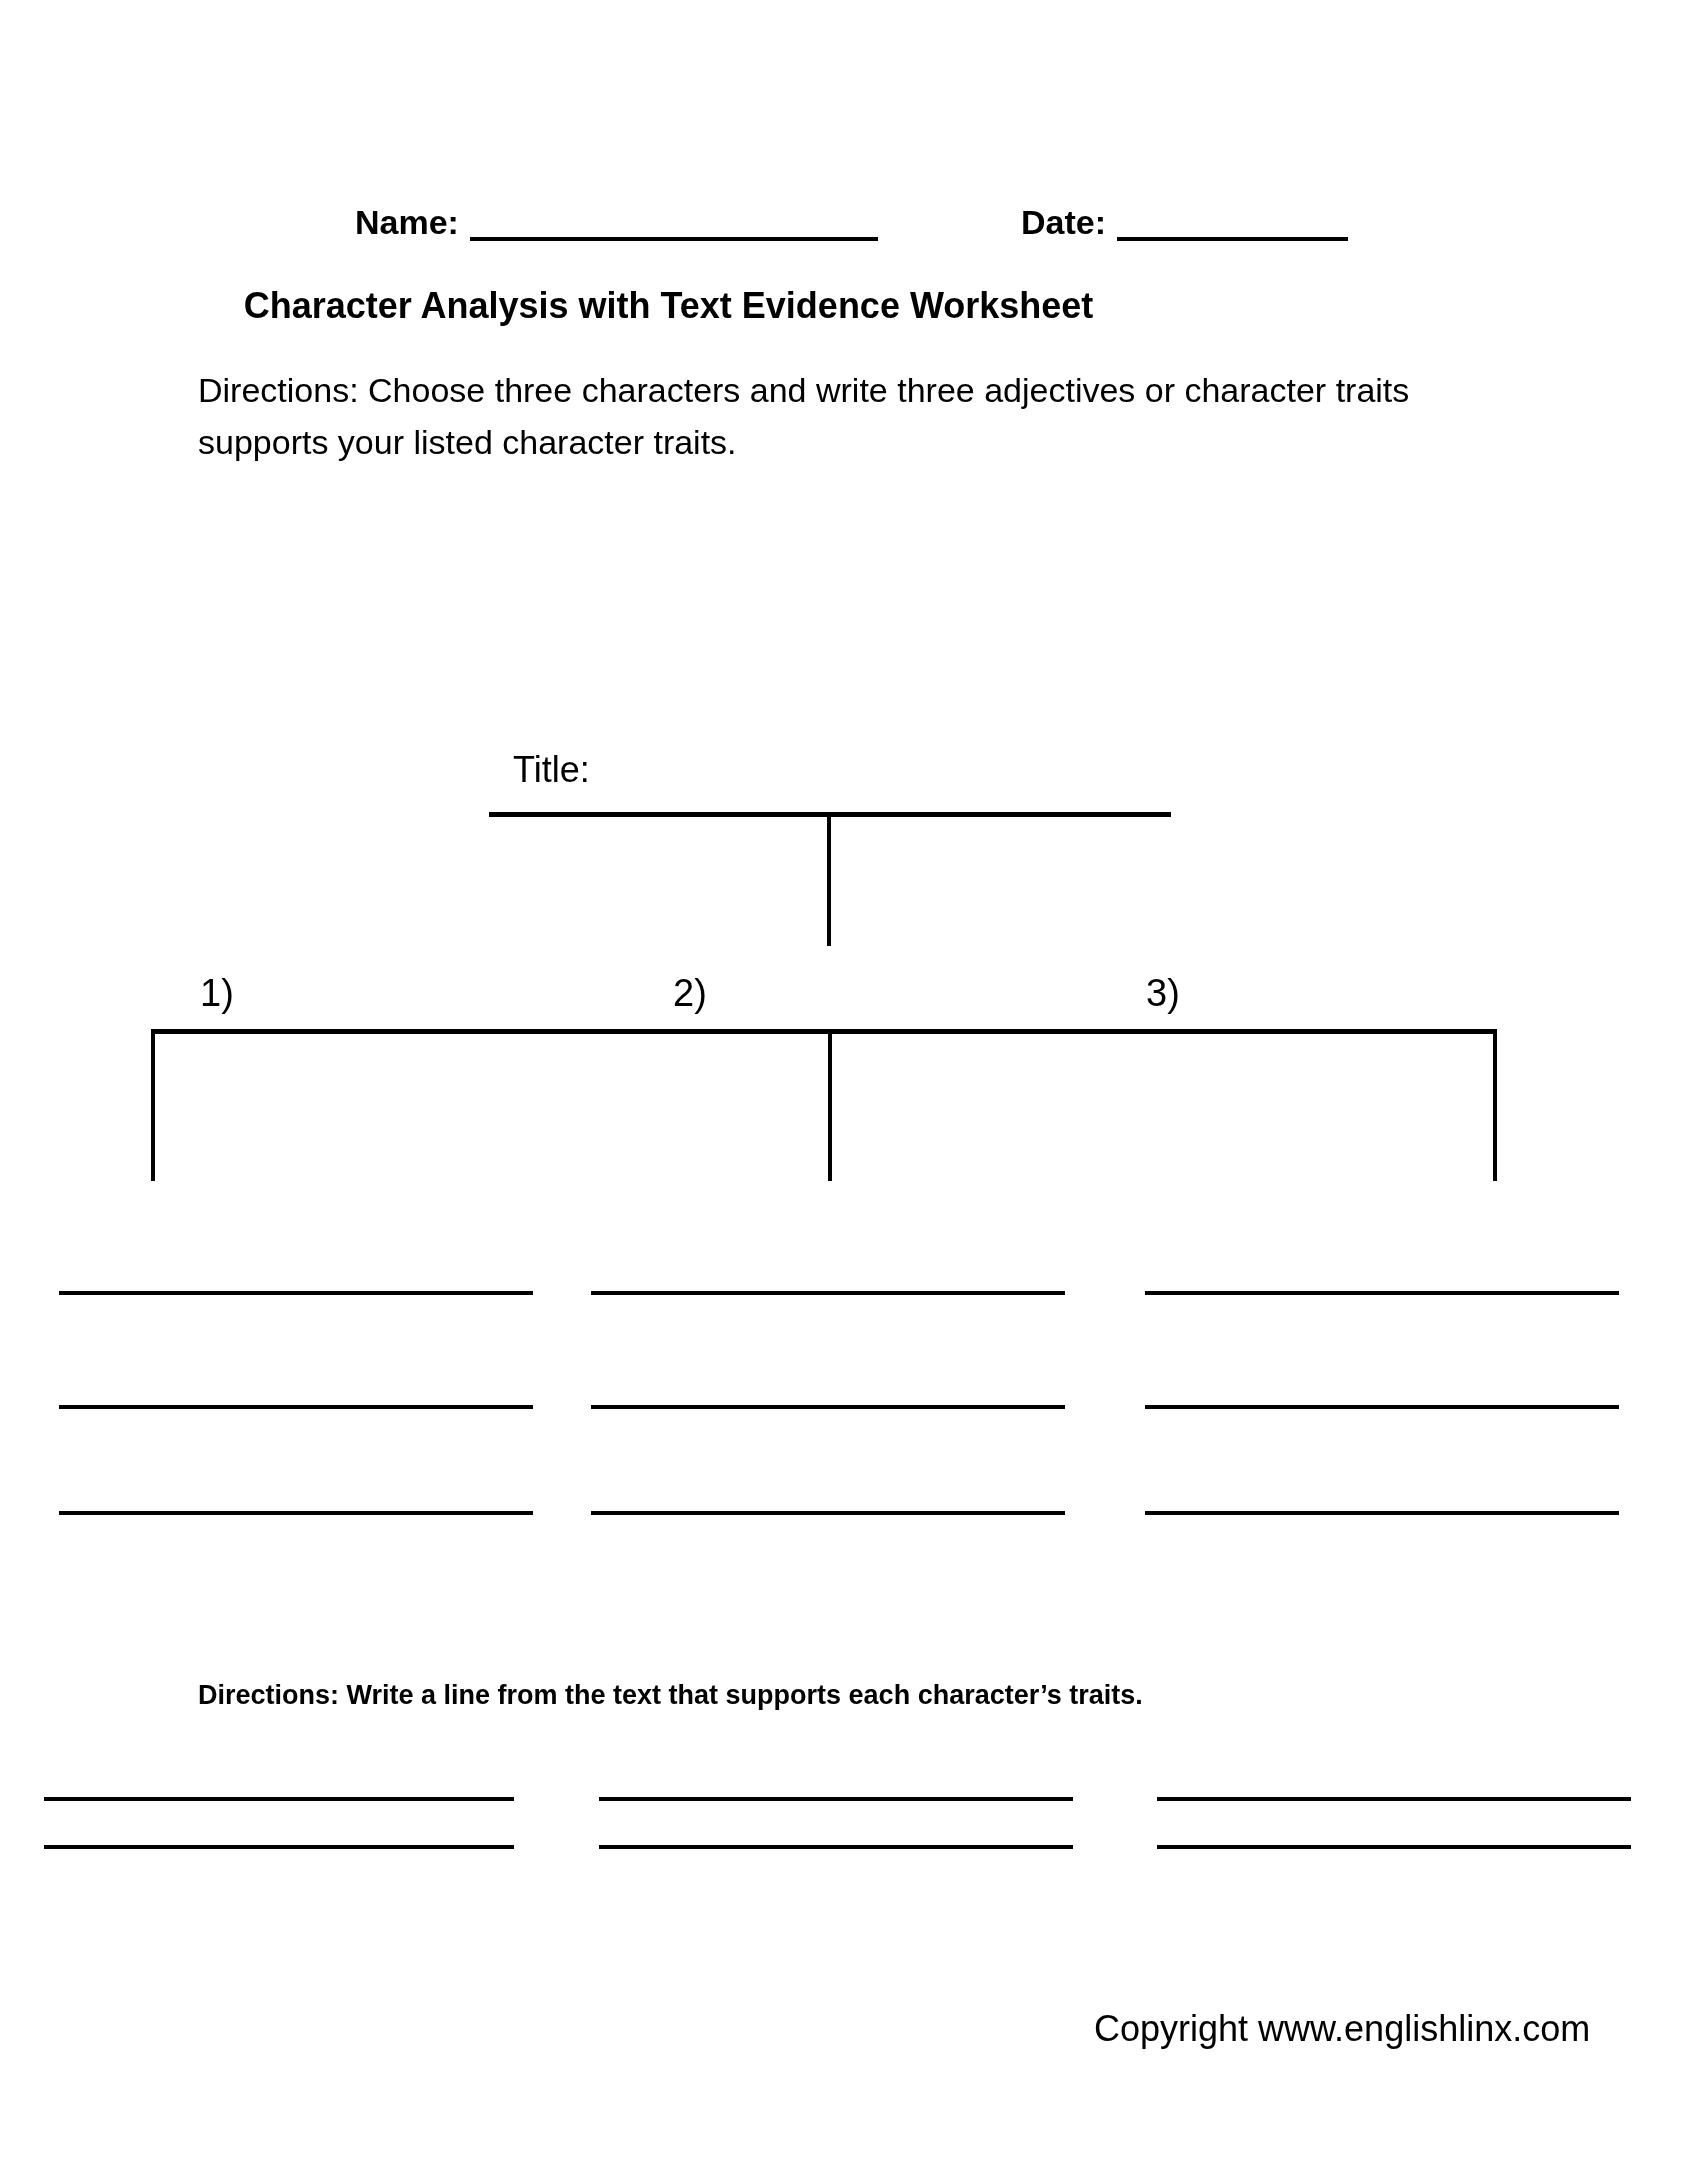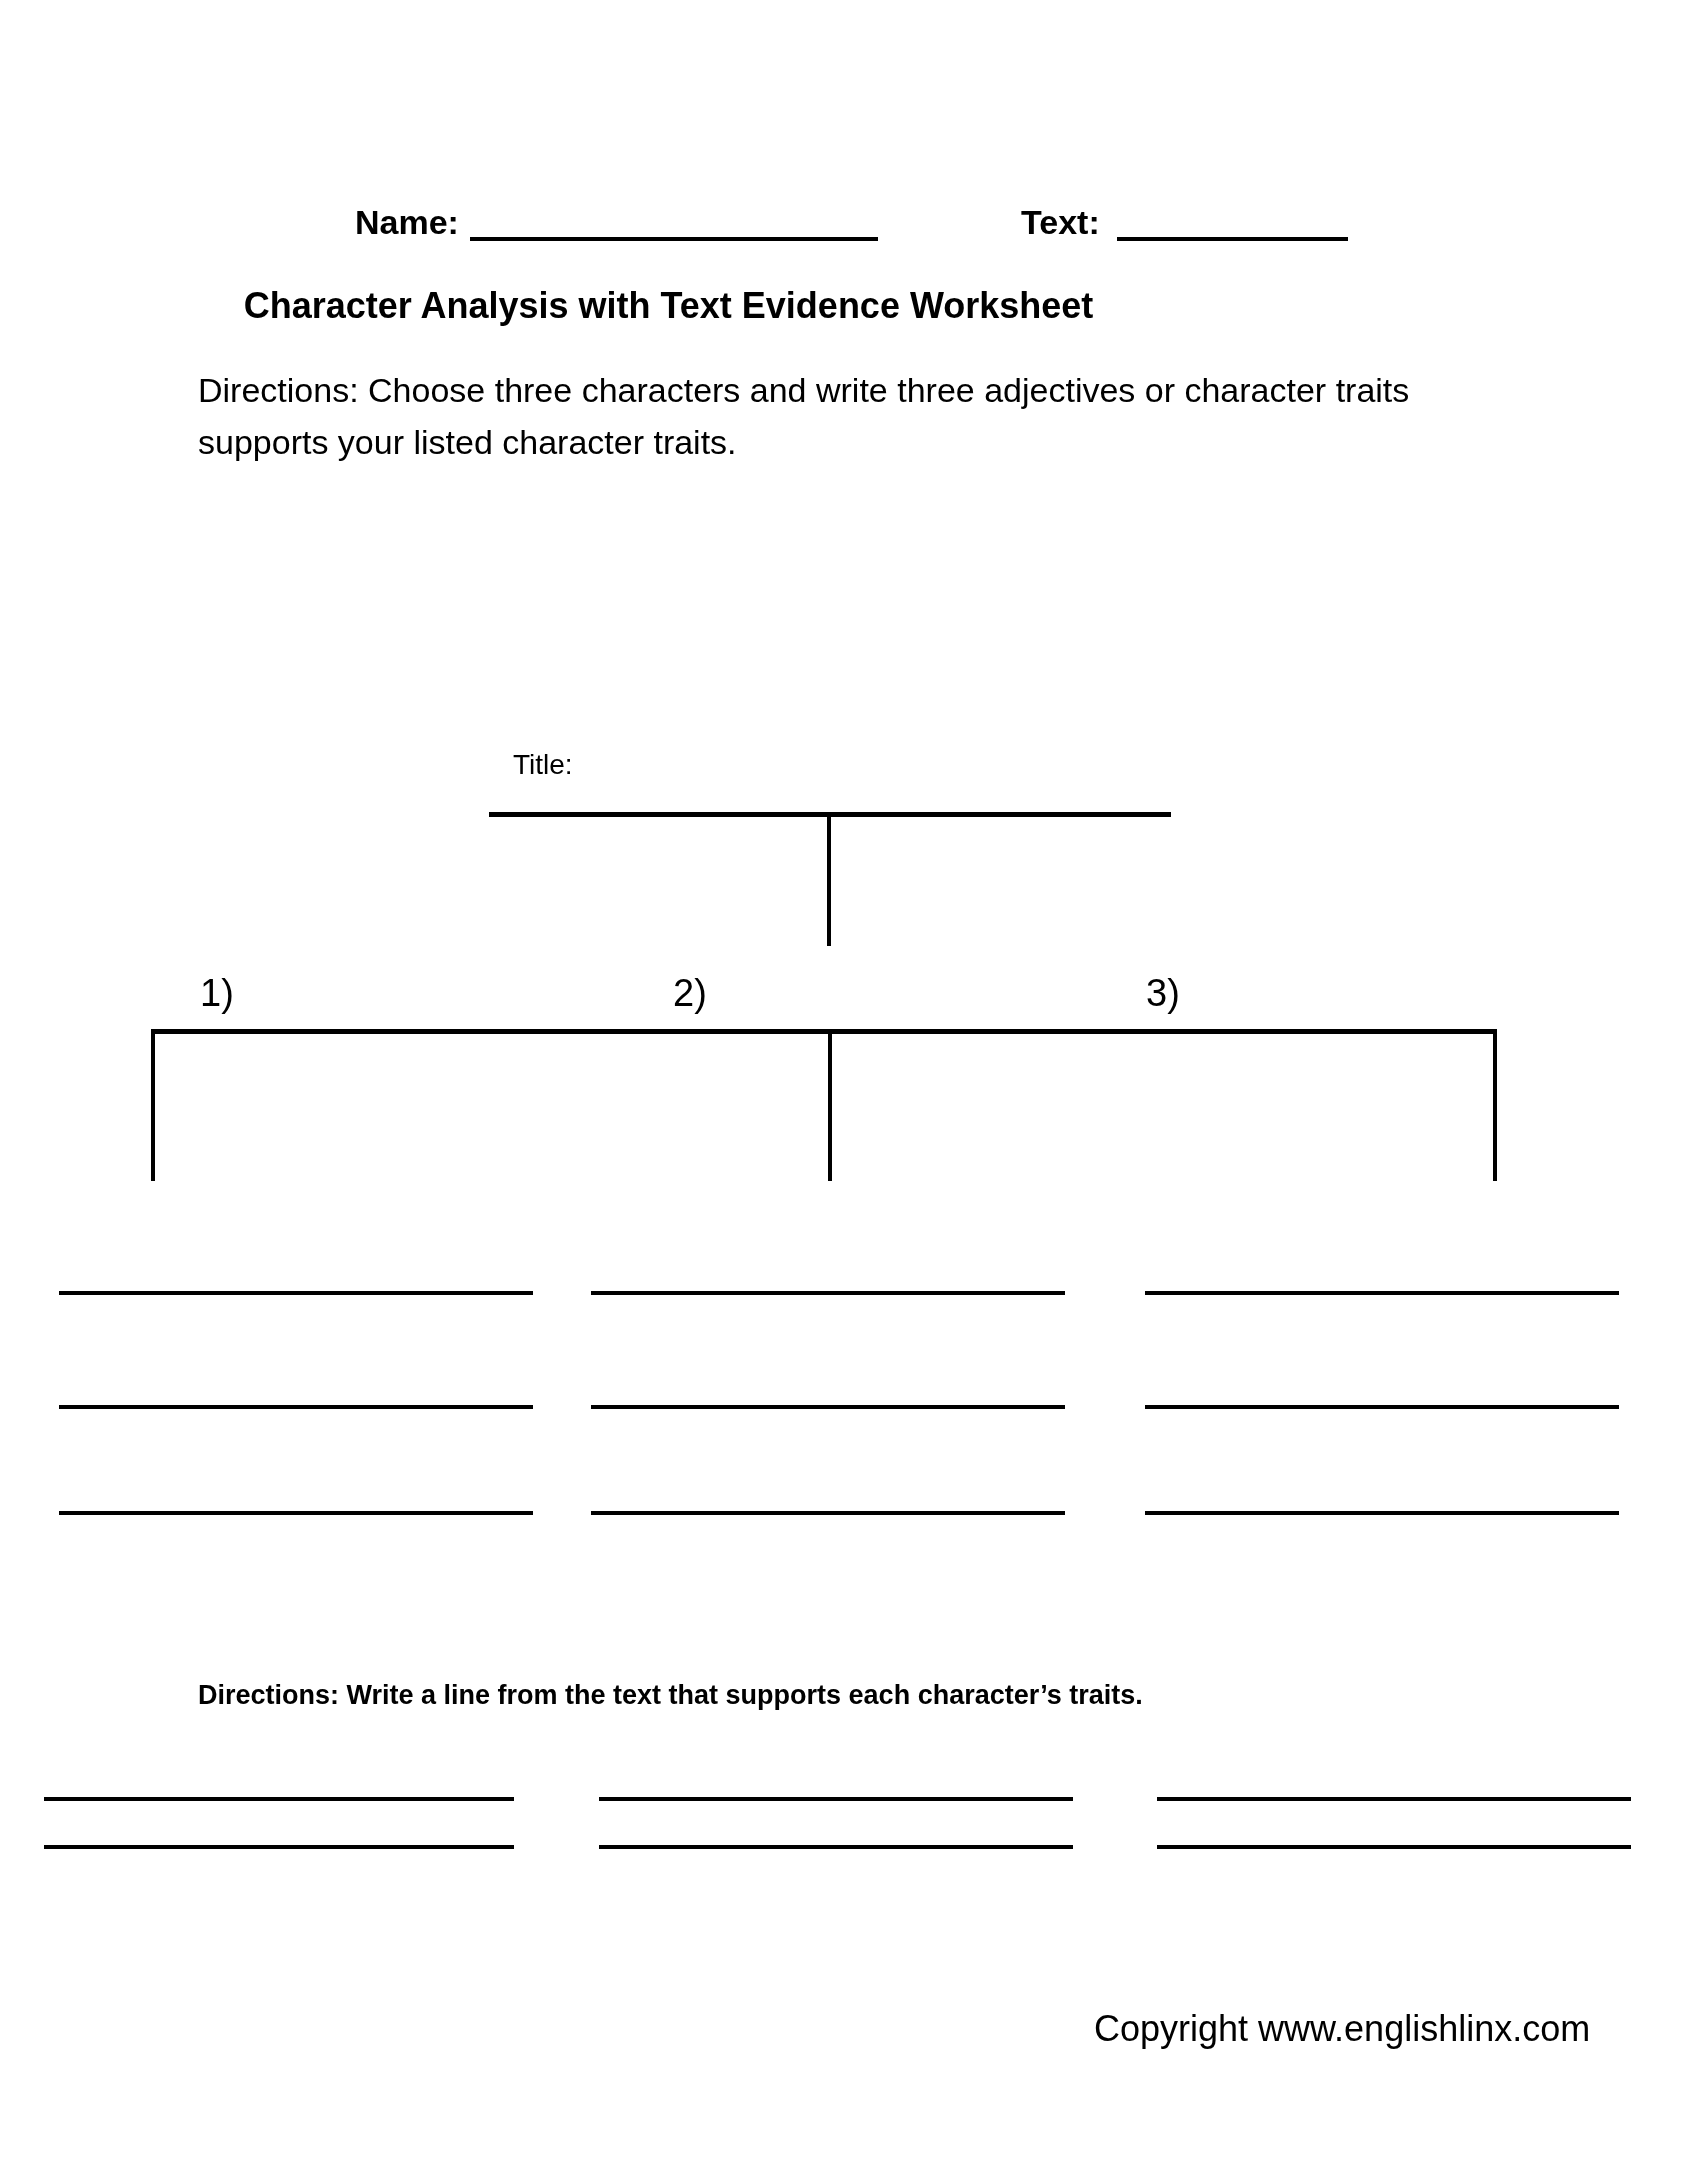"Text:" span.abs { text: Text -> Date }
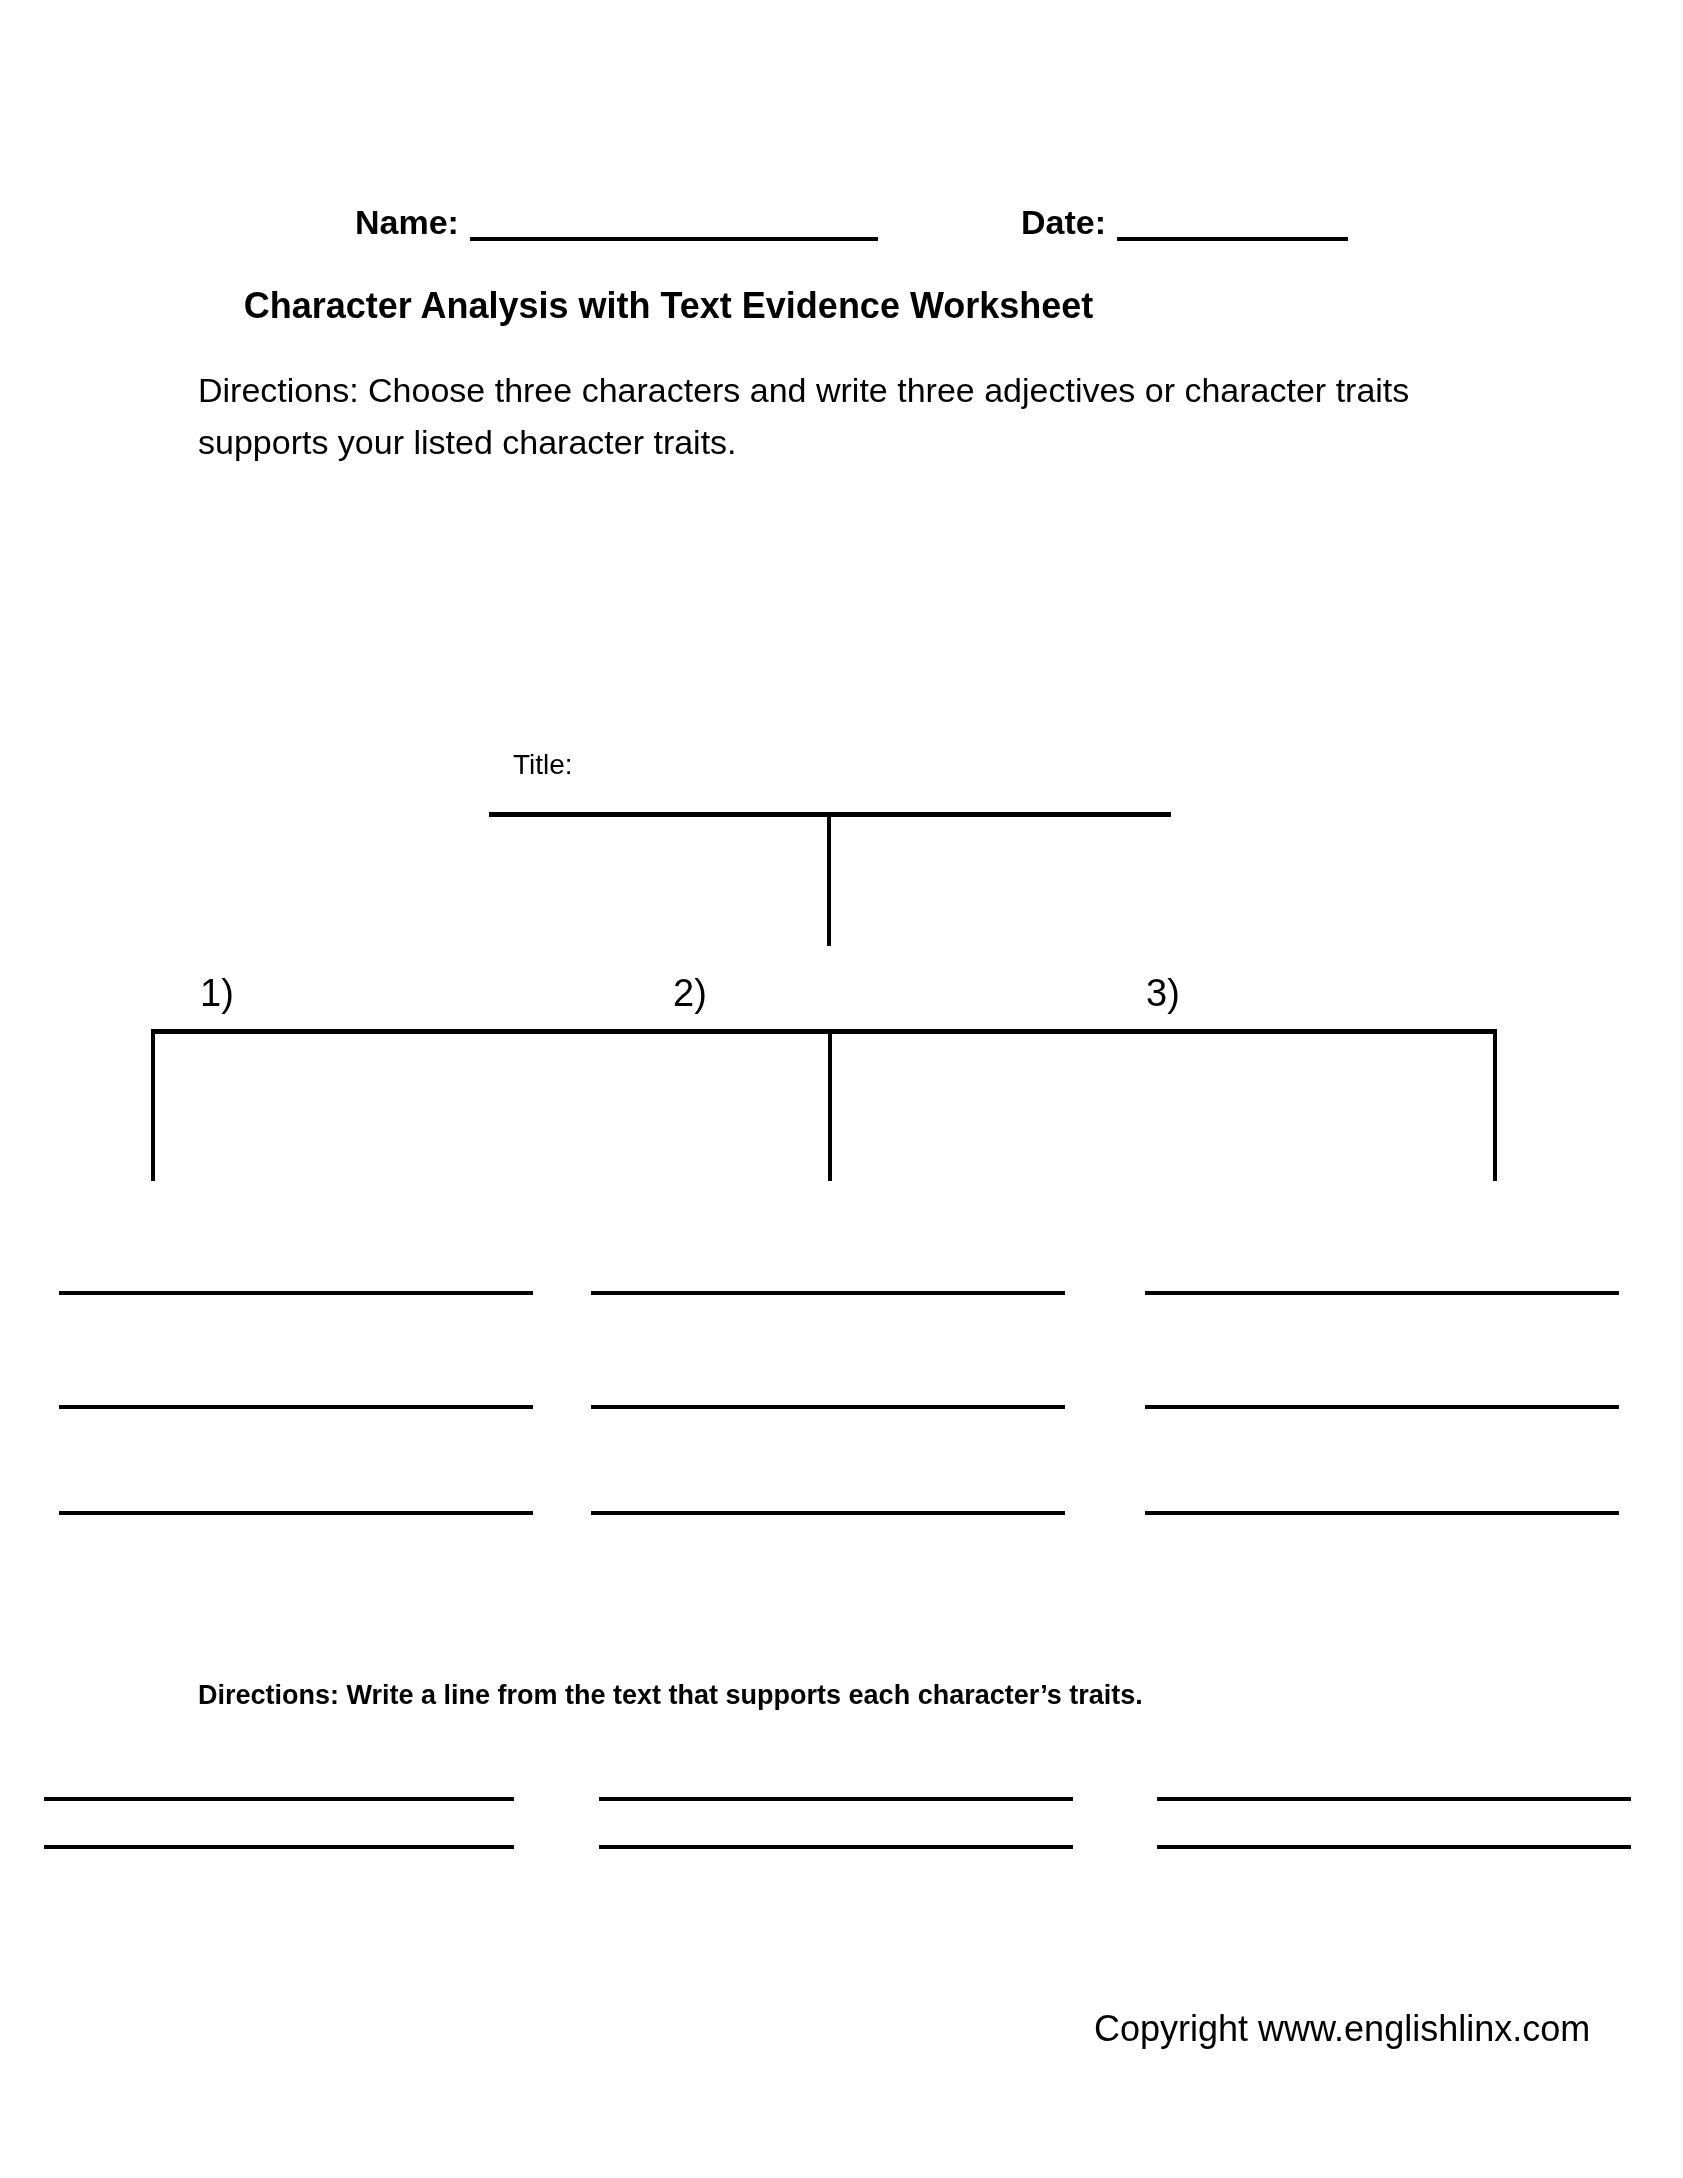"Title:" .organizer-title-label { font-size: 28px -> 36px }
